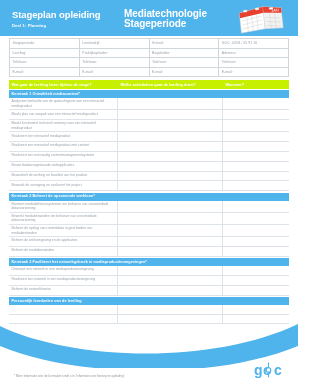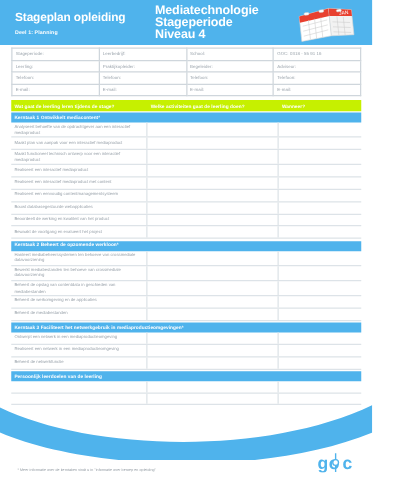"Niveau 4" div { html: <div>Niveau 4</div> -> none }
